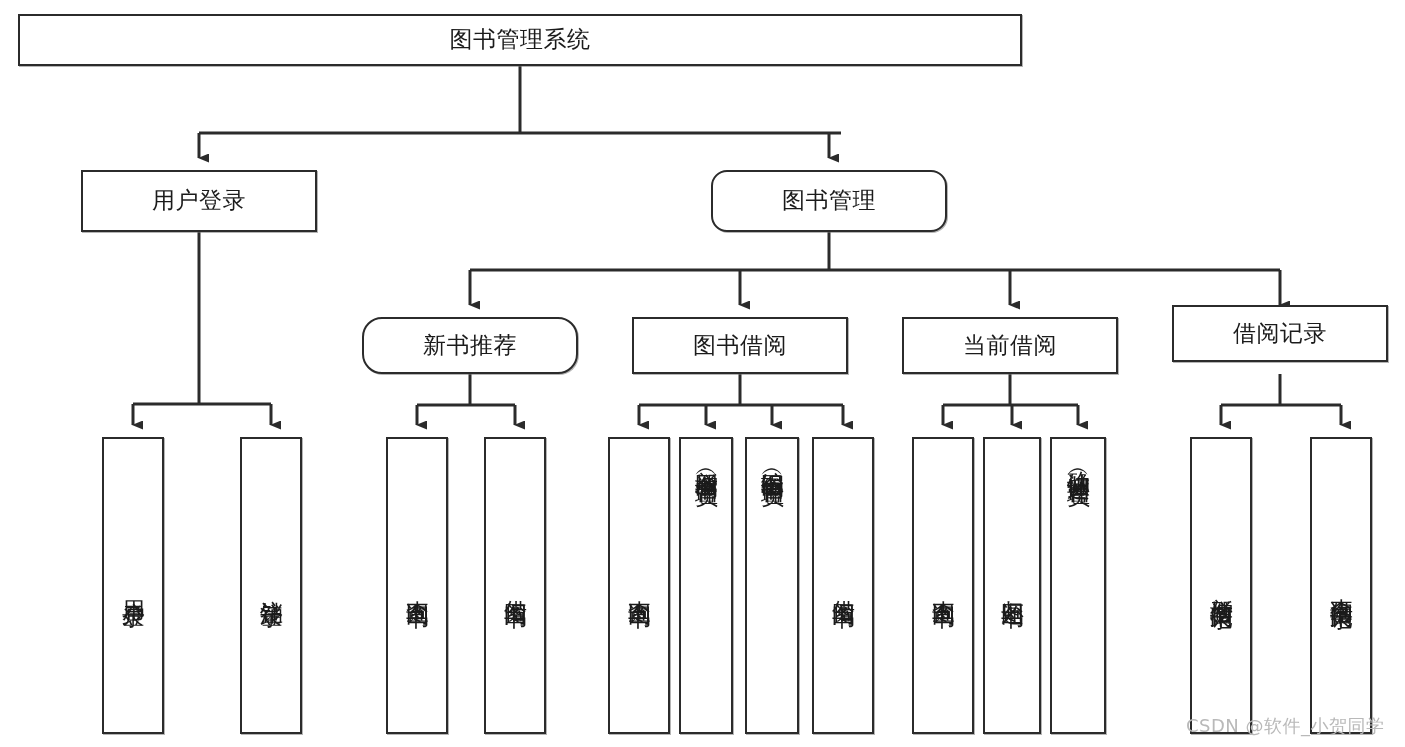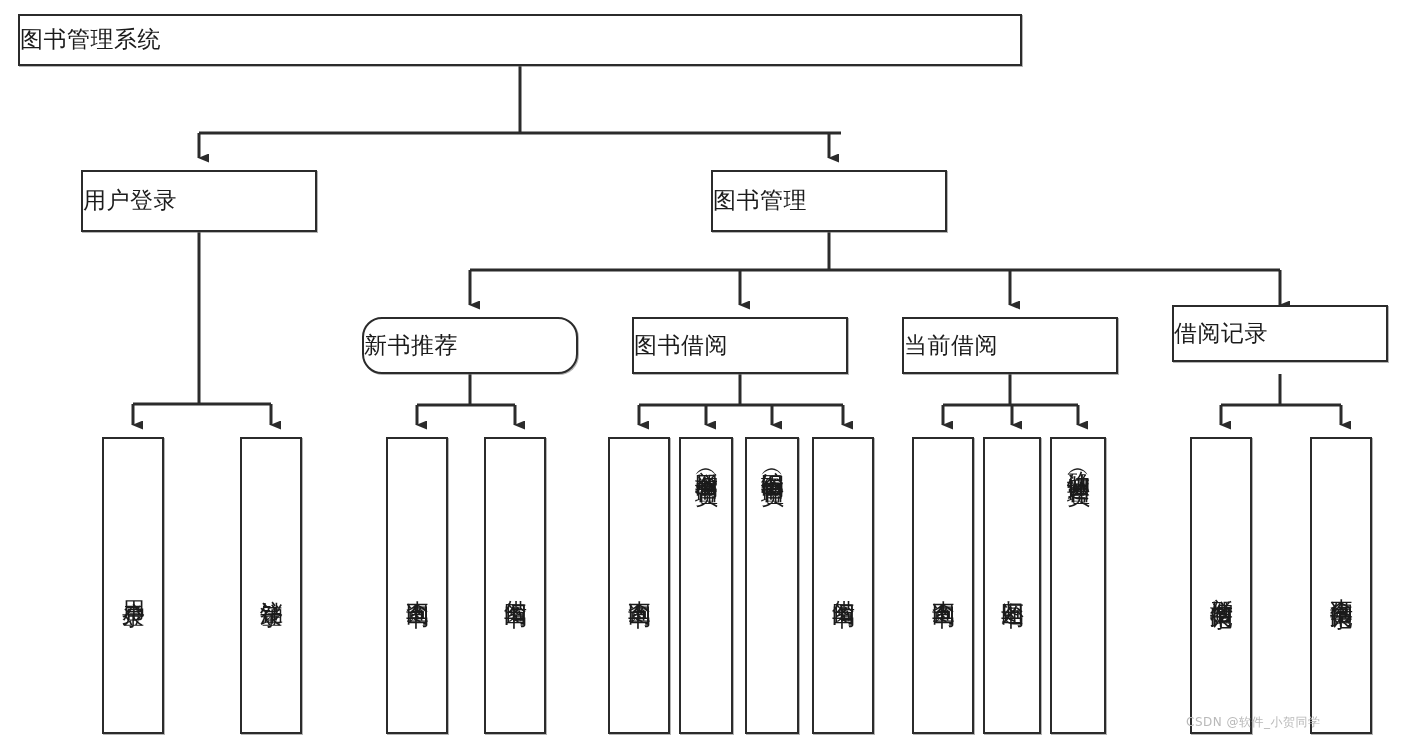"图书管理系统" .node { justify-content: none -> center }
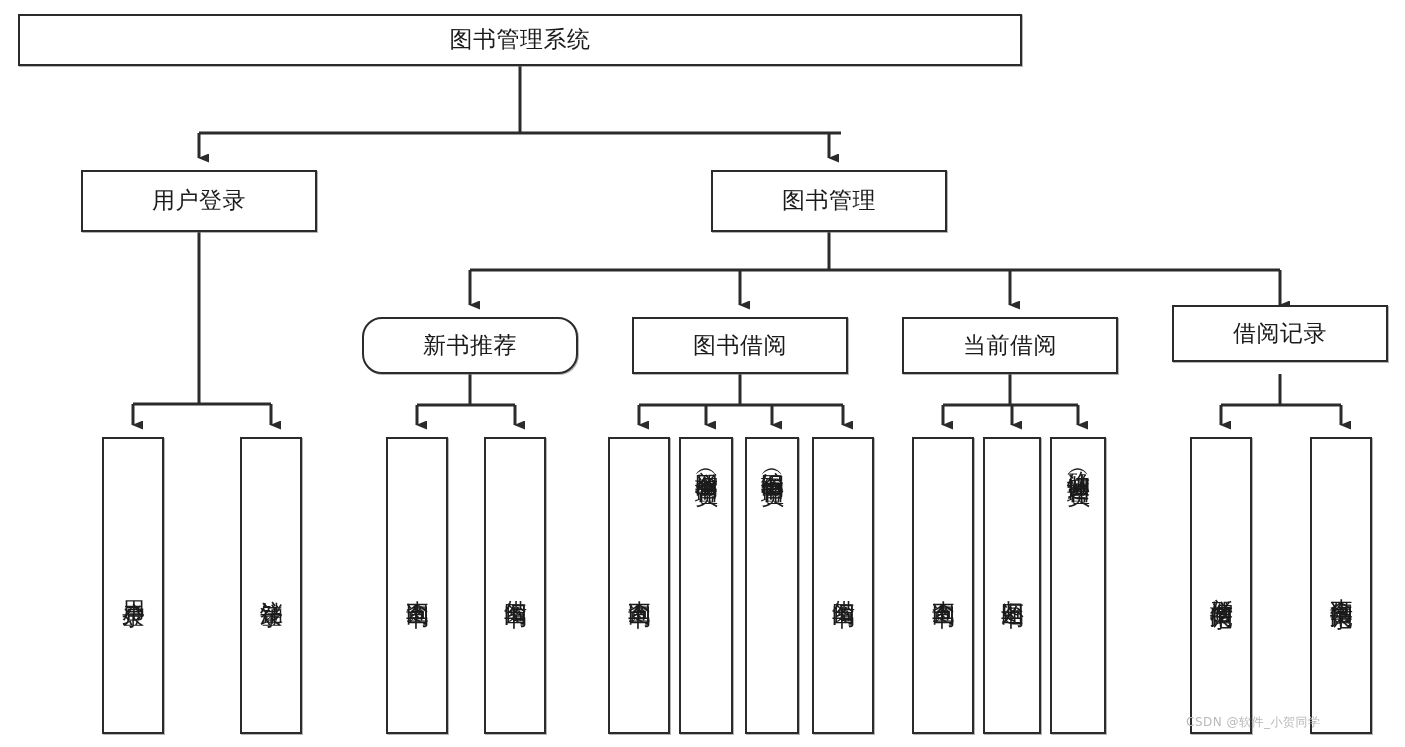"图书管理" div.node { border-radius: none -> 16px }
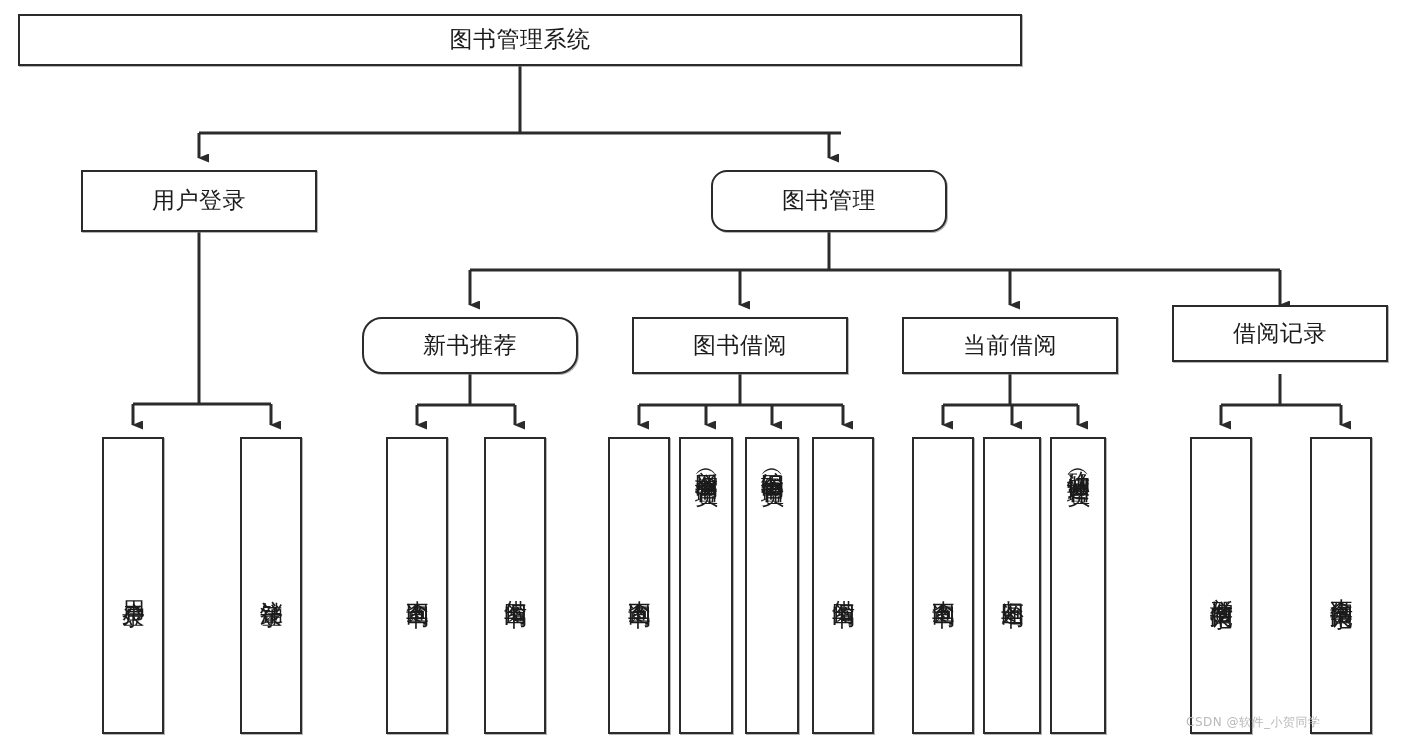"CSDN @软件_小贺同学" .watermark { font-size: 12px -> 18px }
